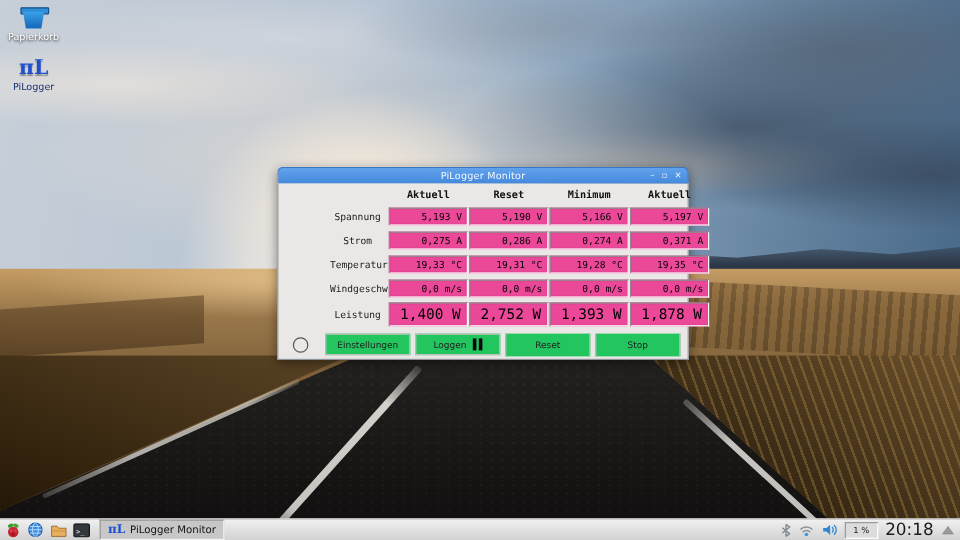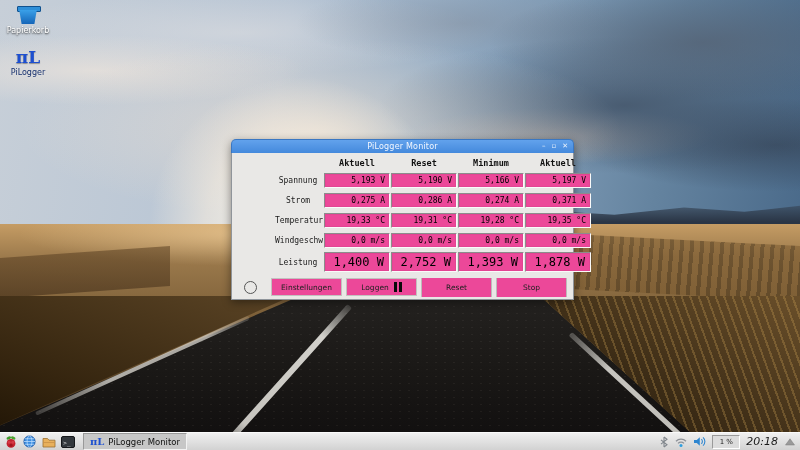"Einstellungen" .wbtn { background: #ec4899 -> #22c55e }
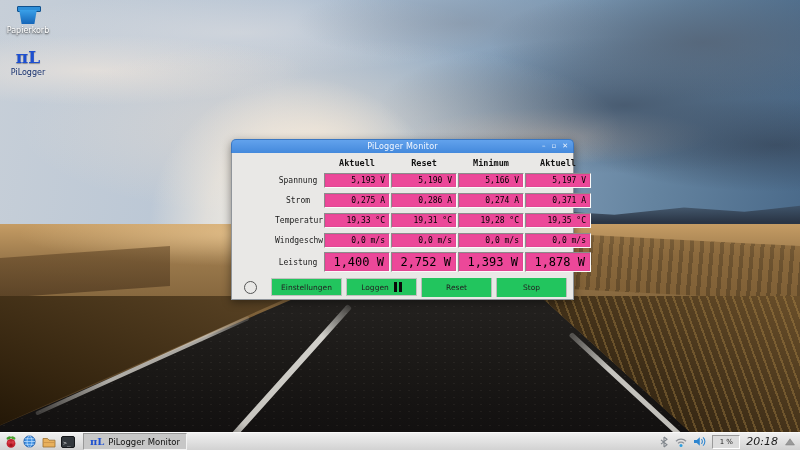"20:18" .clock { font-size: 11px -> 14px; font-style: italic -> none }
